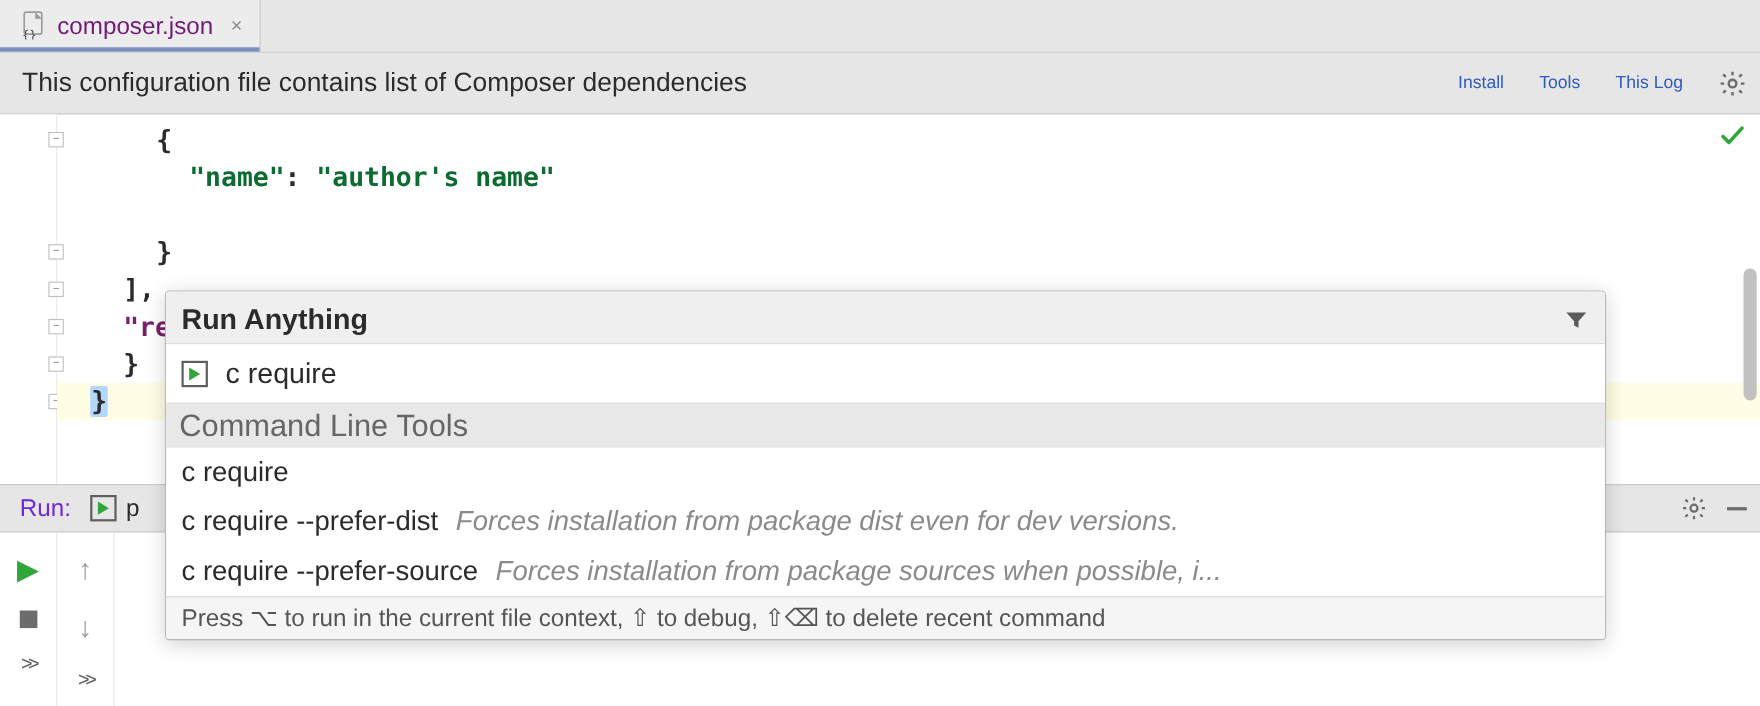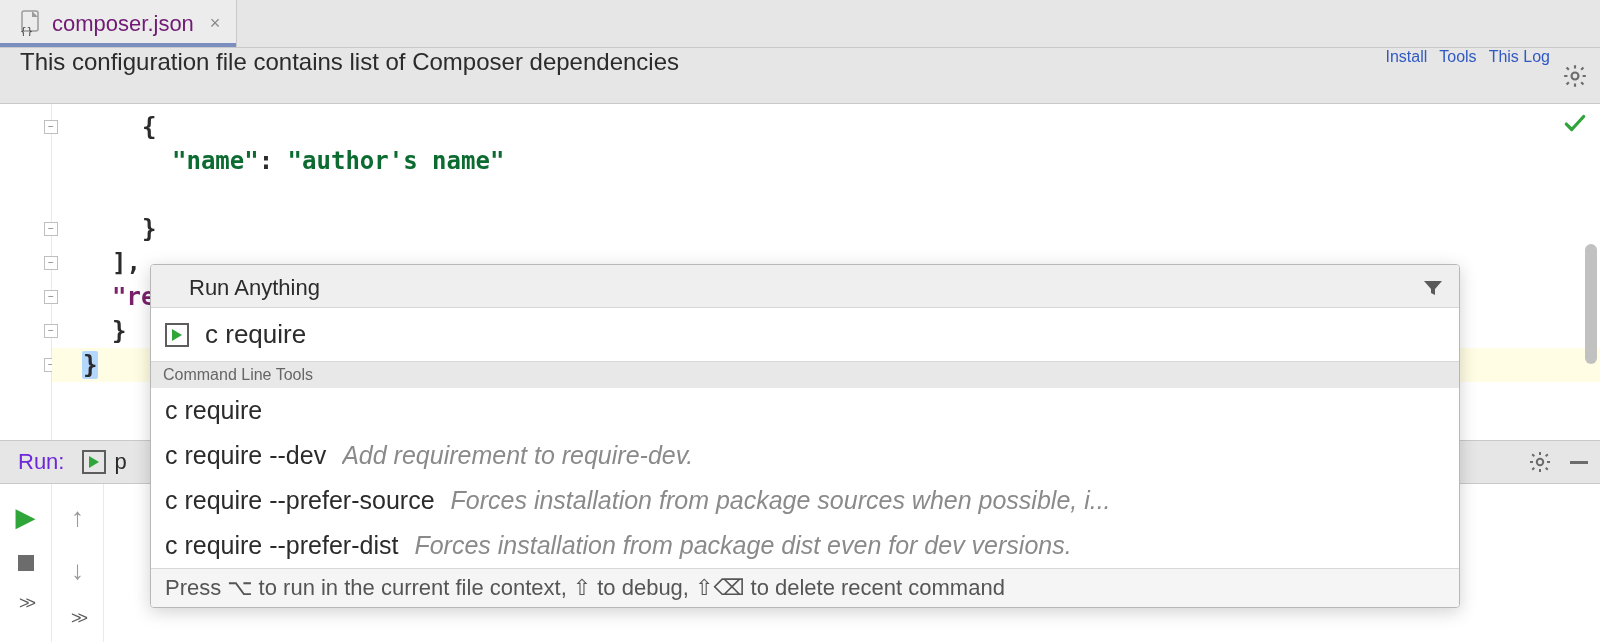"This configuration file contains list" .info-bar { align-items: none -> center; gap: 12px -> 32px }
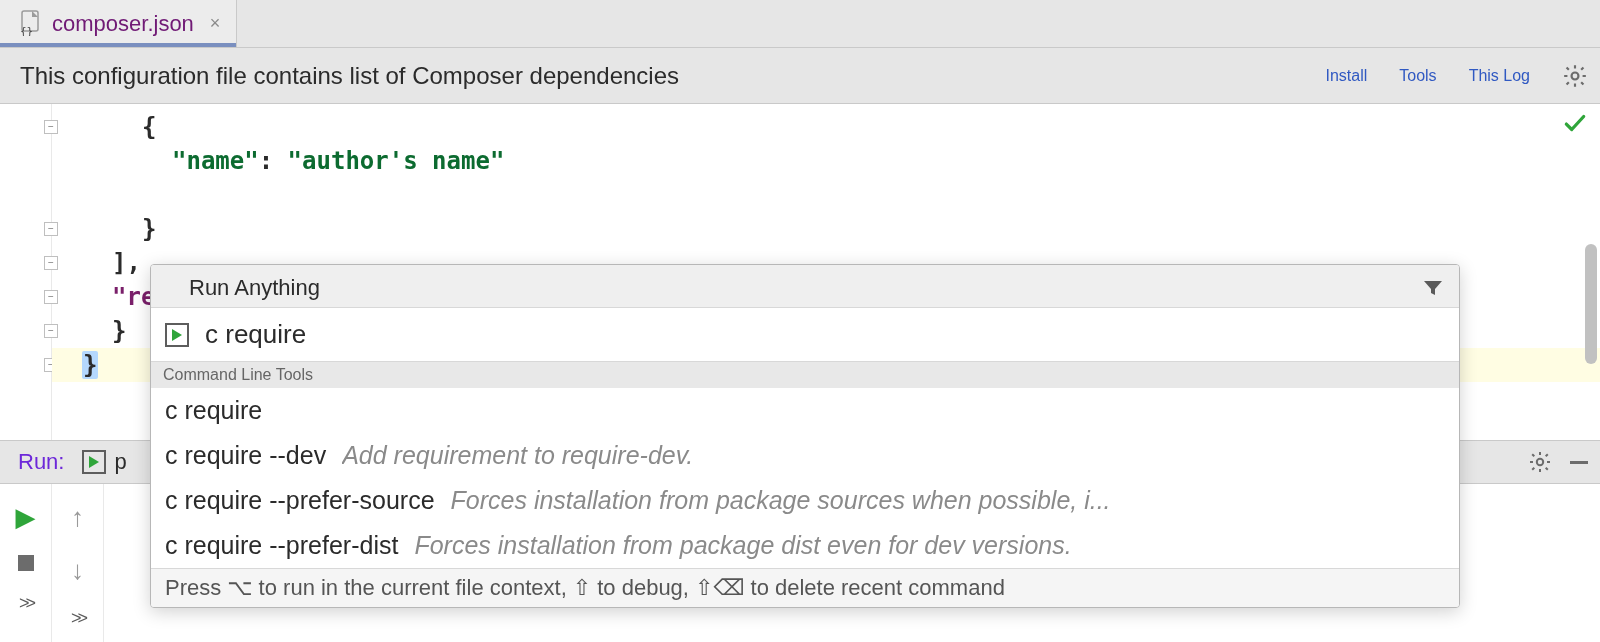"Run Anything" .popup-title { font-size: 22px -> 26px; font-weight: 400 -> 700; margin-left: 24px -> none }
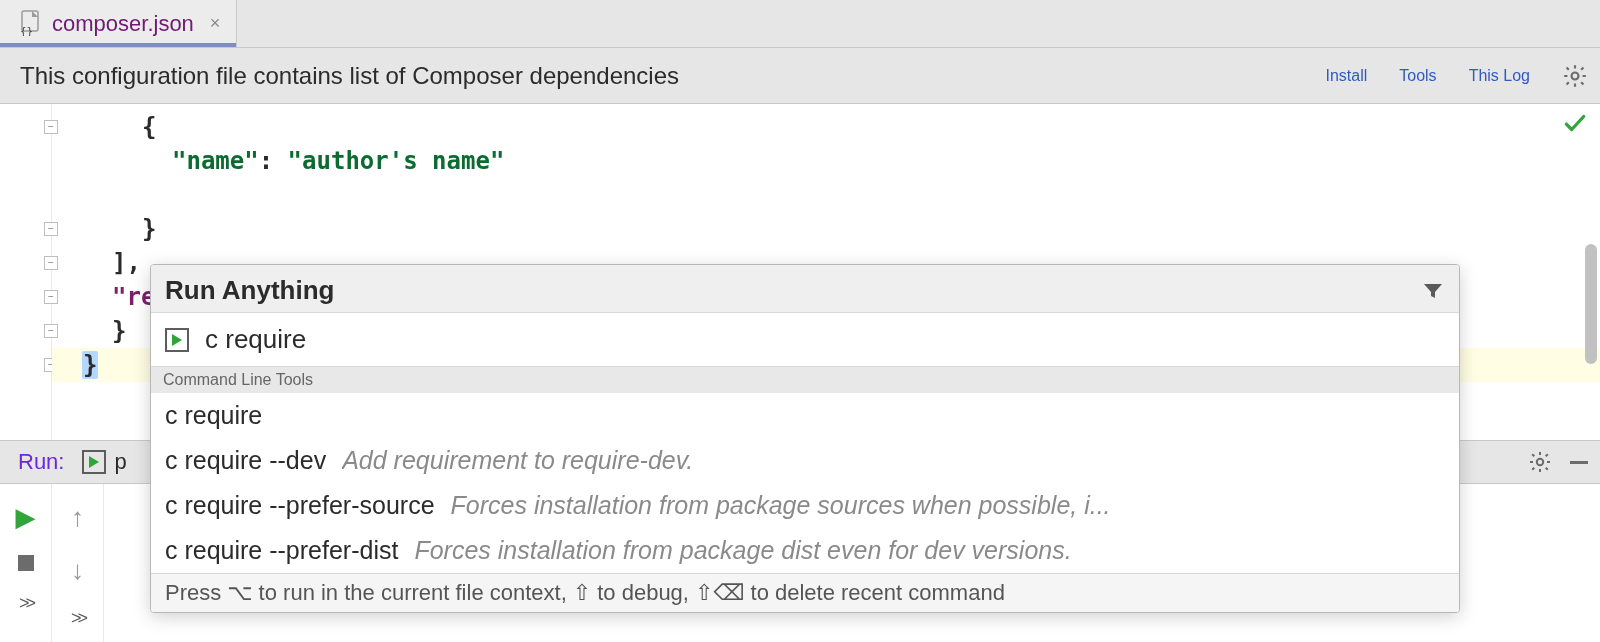"Command Line Tools" .popup-section { font-size: 16px -> 28px }
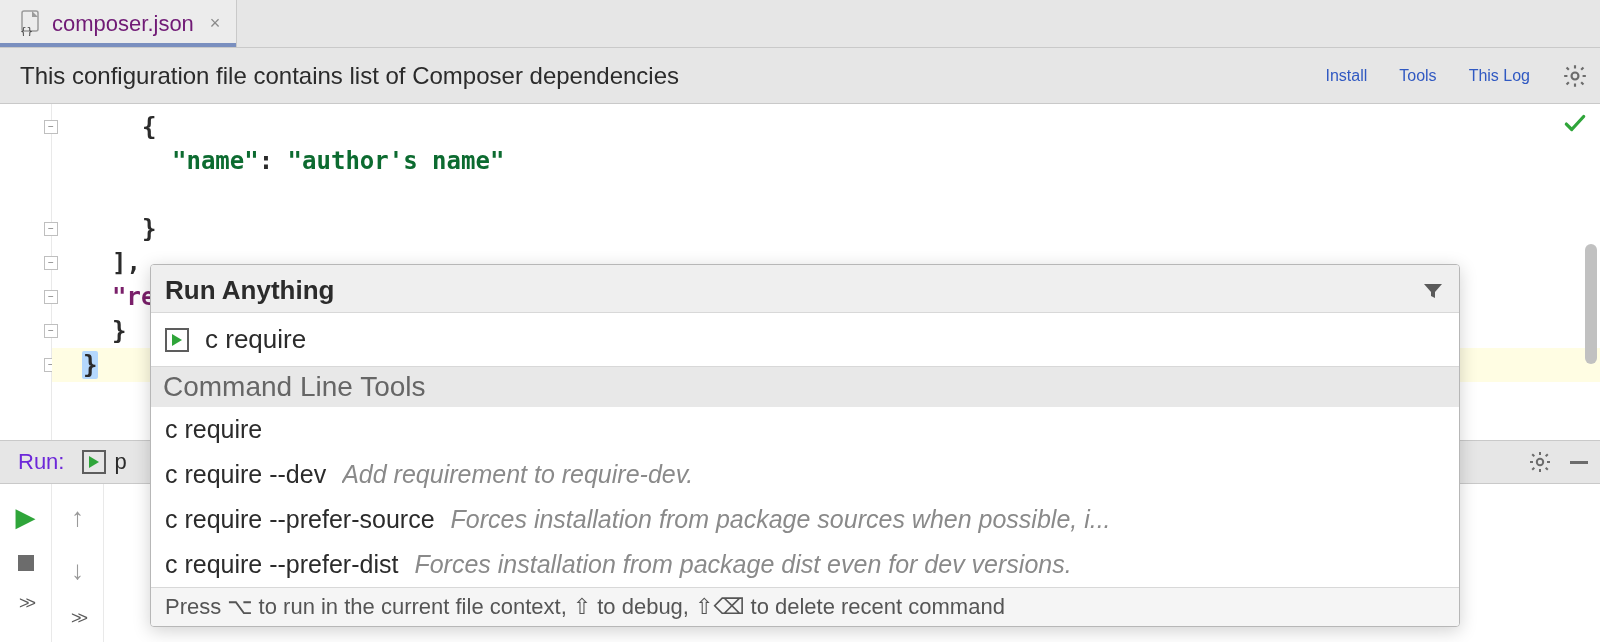"c require --dev" div.popup-item { html: <div> <span>c require --dev</span> <span>Add requirement to require-dev.</span> </div> -> none }
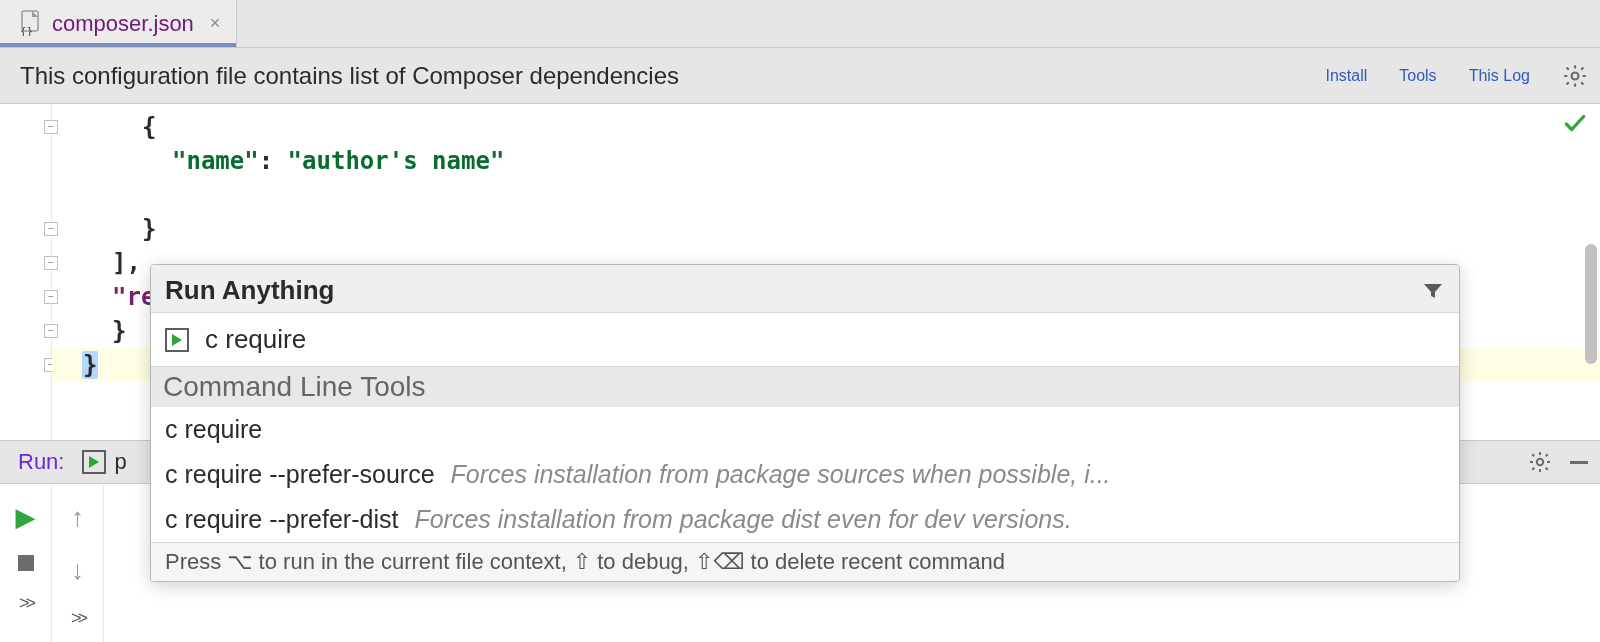"c require --prefer-source" div.popup-item { order: before "c require --prefer-dist" -> after "c require --prefer-dist" }
